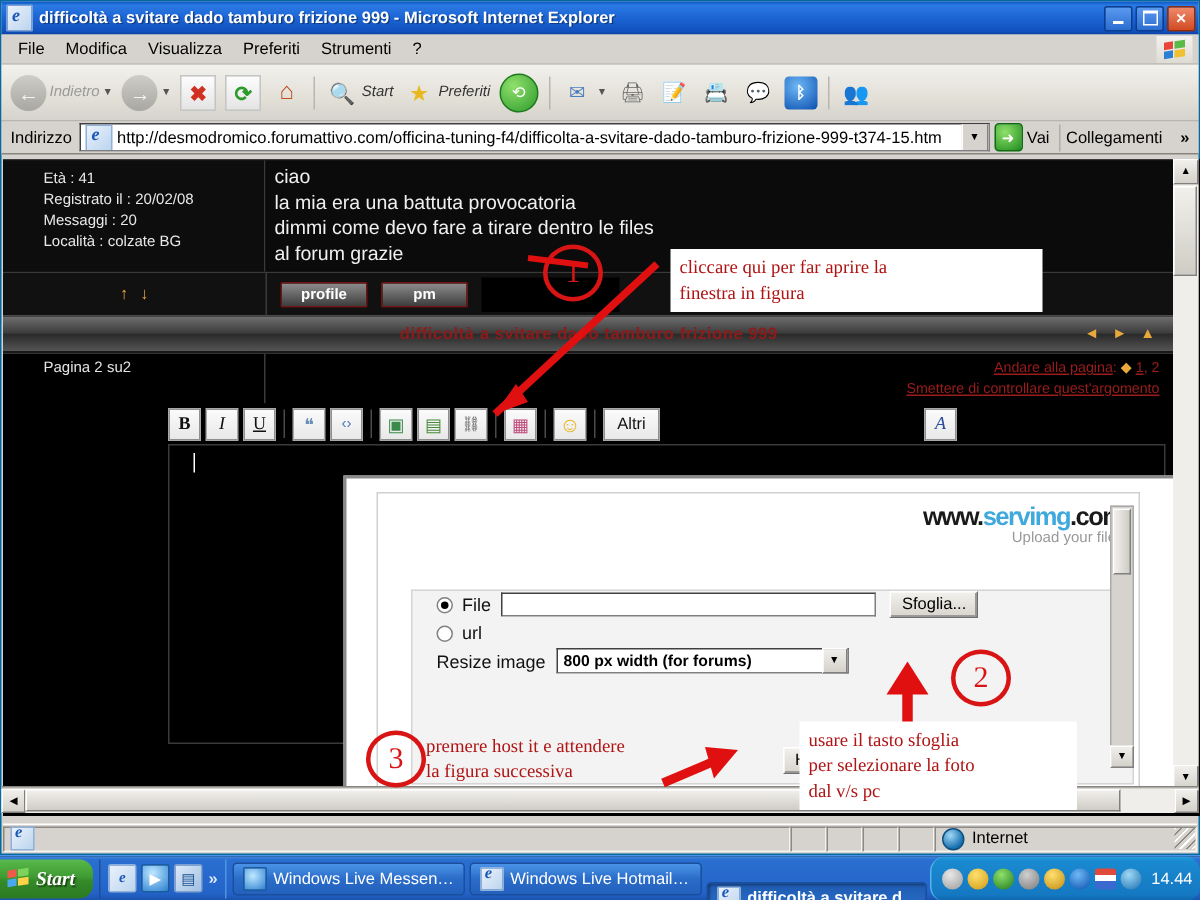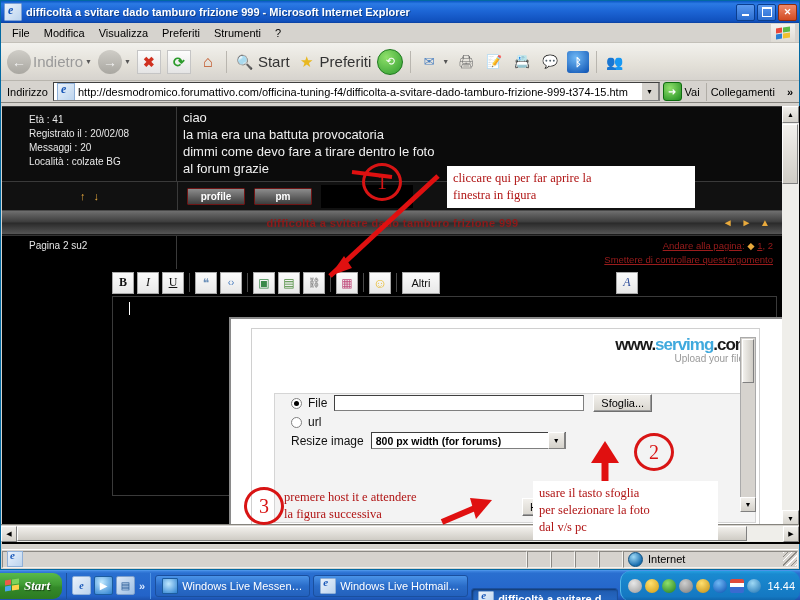"Indietro" .tbi .lbl { font-size: 15px -> 10px; font-style: none -> italic }
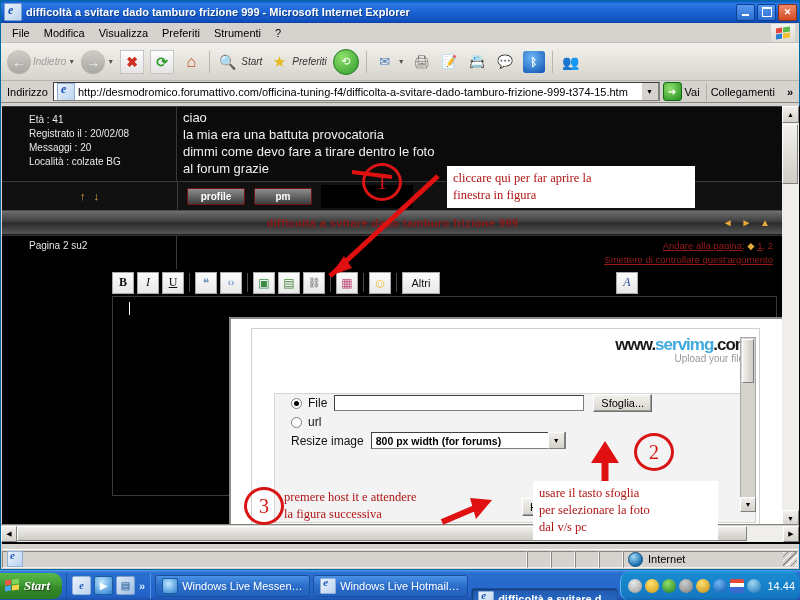"dimmi come devo fare a" div { text: foto -> files }
